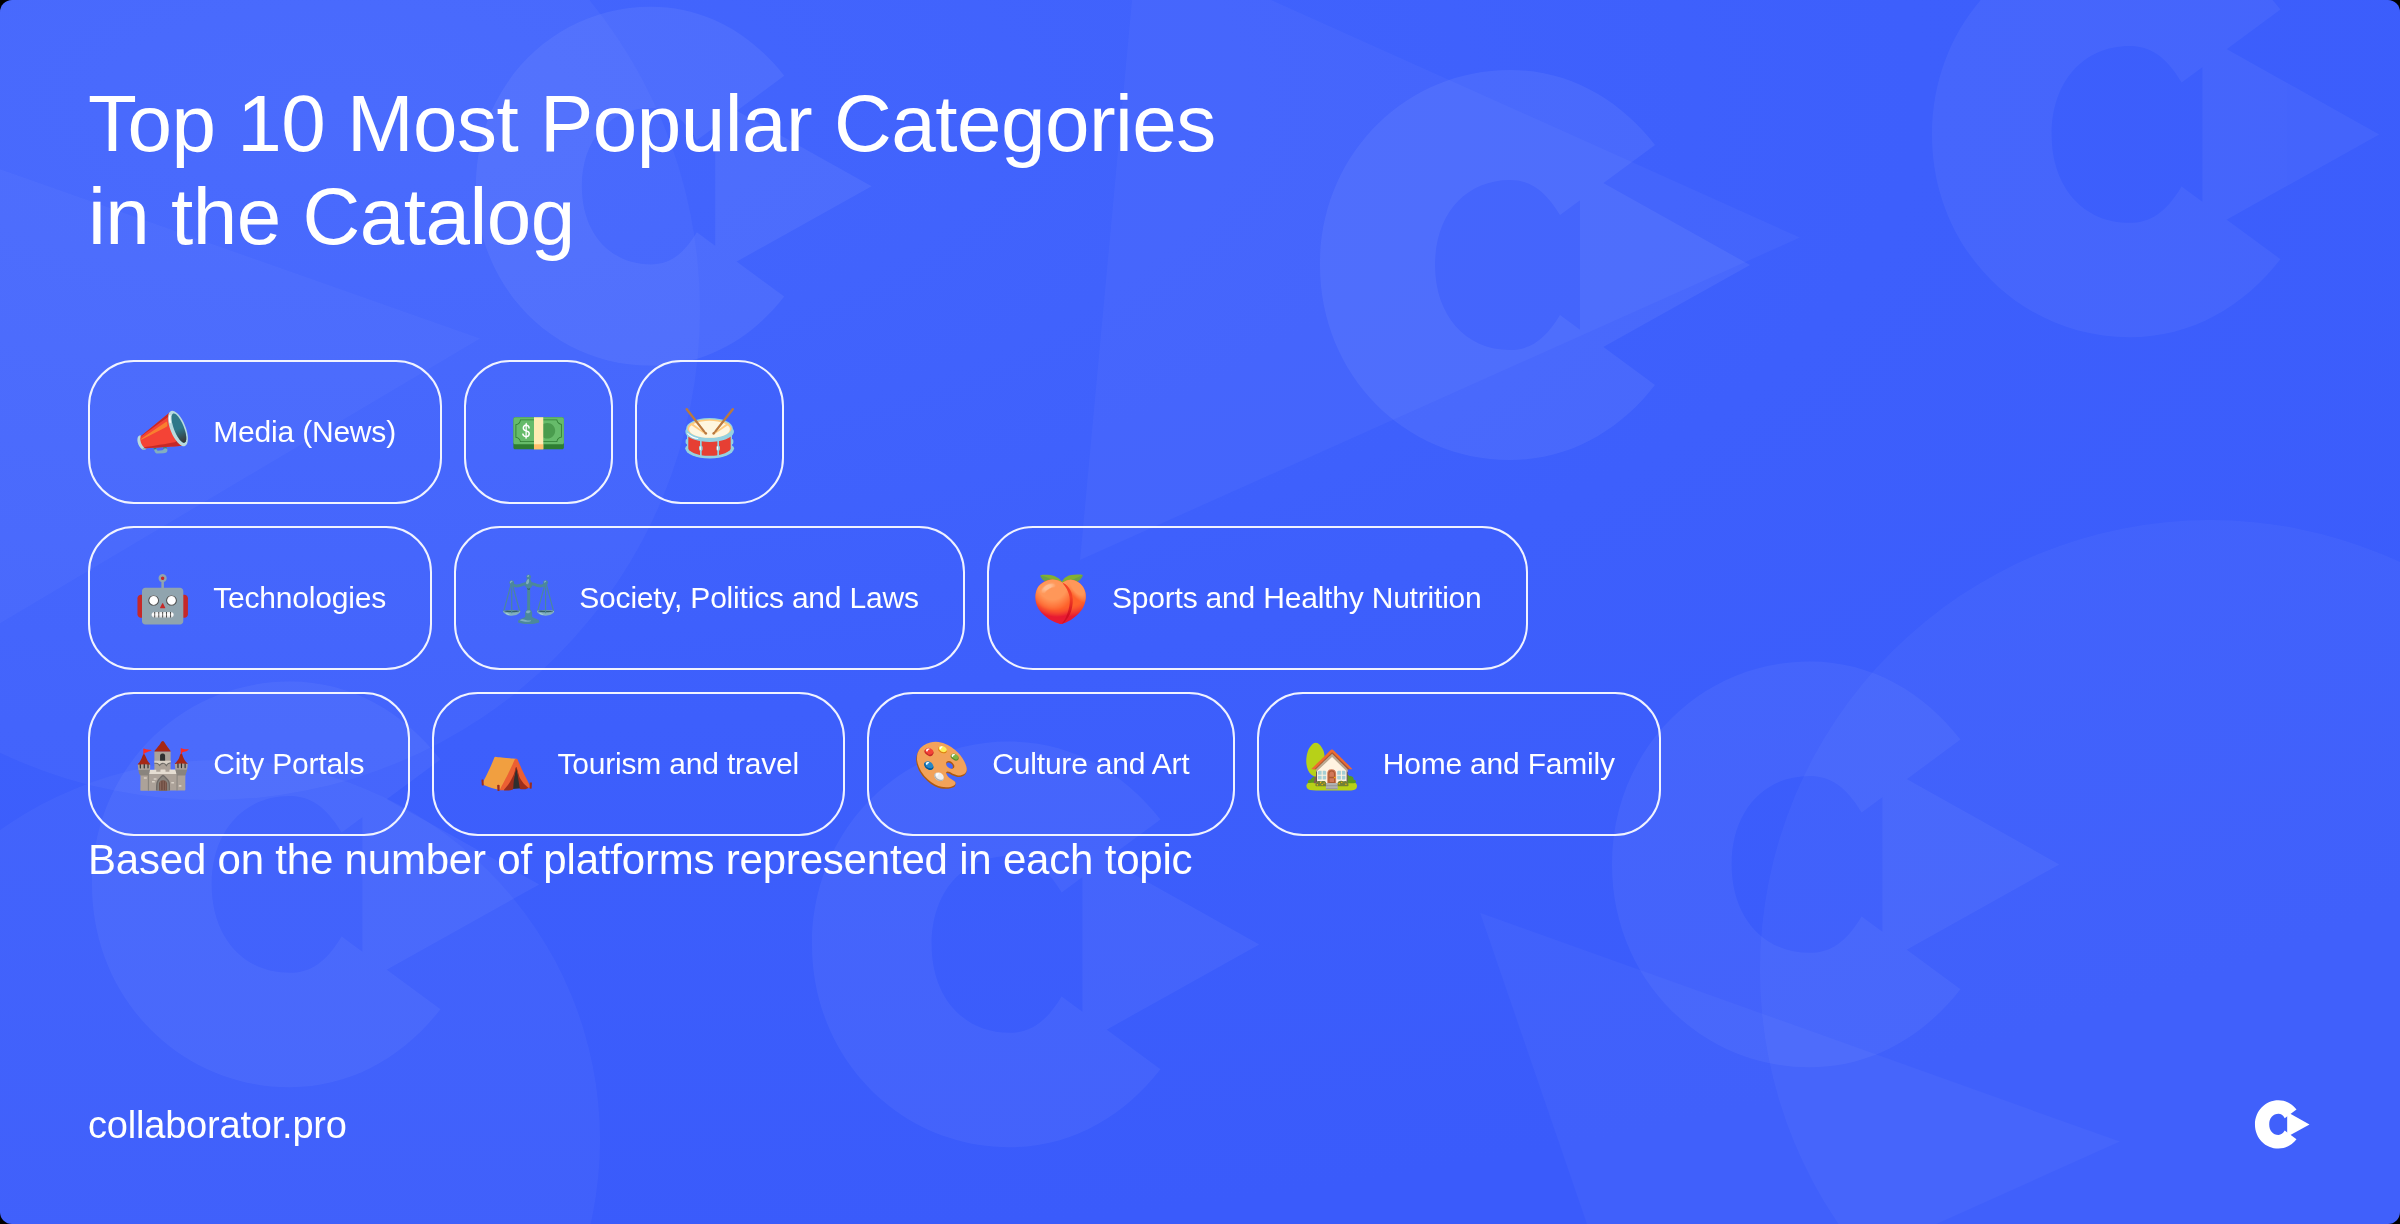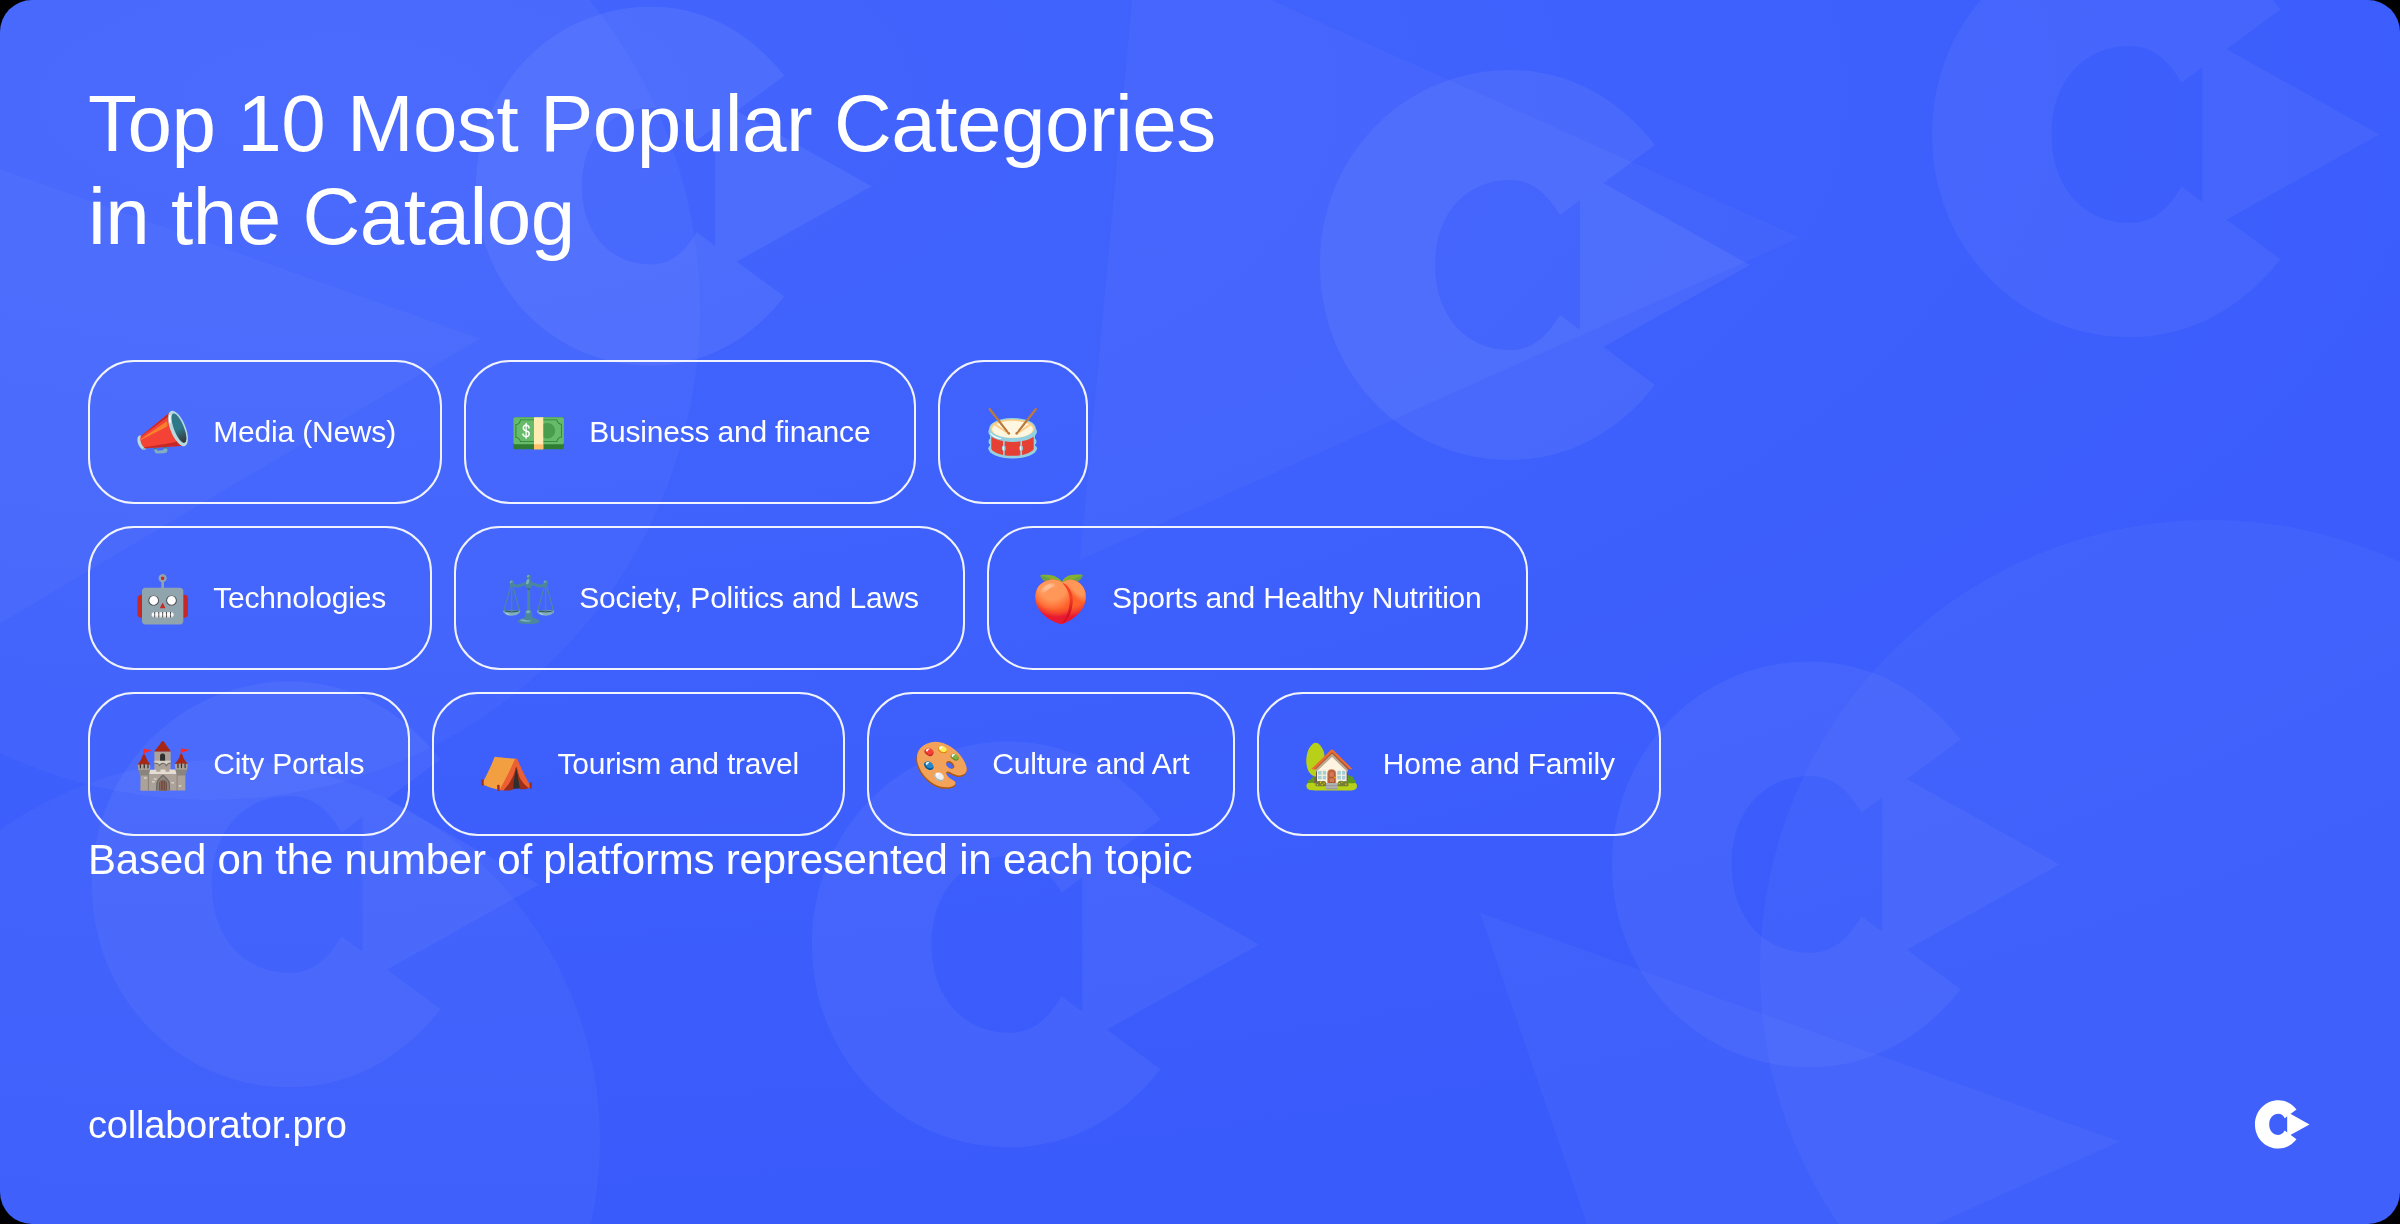"Top 10 Most Popular Categories" .card { border-radius: 32px -> 12px }
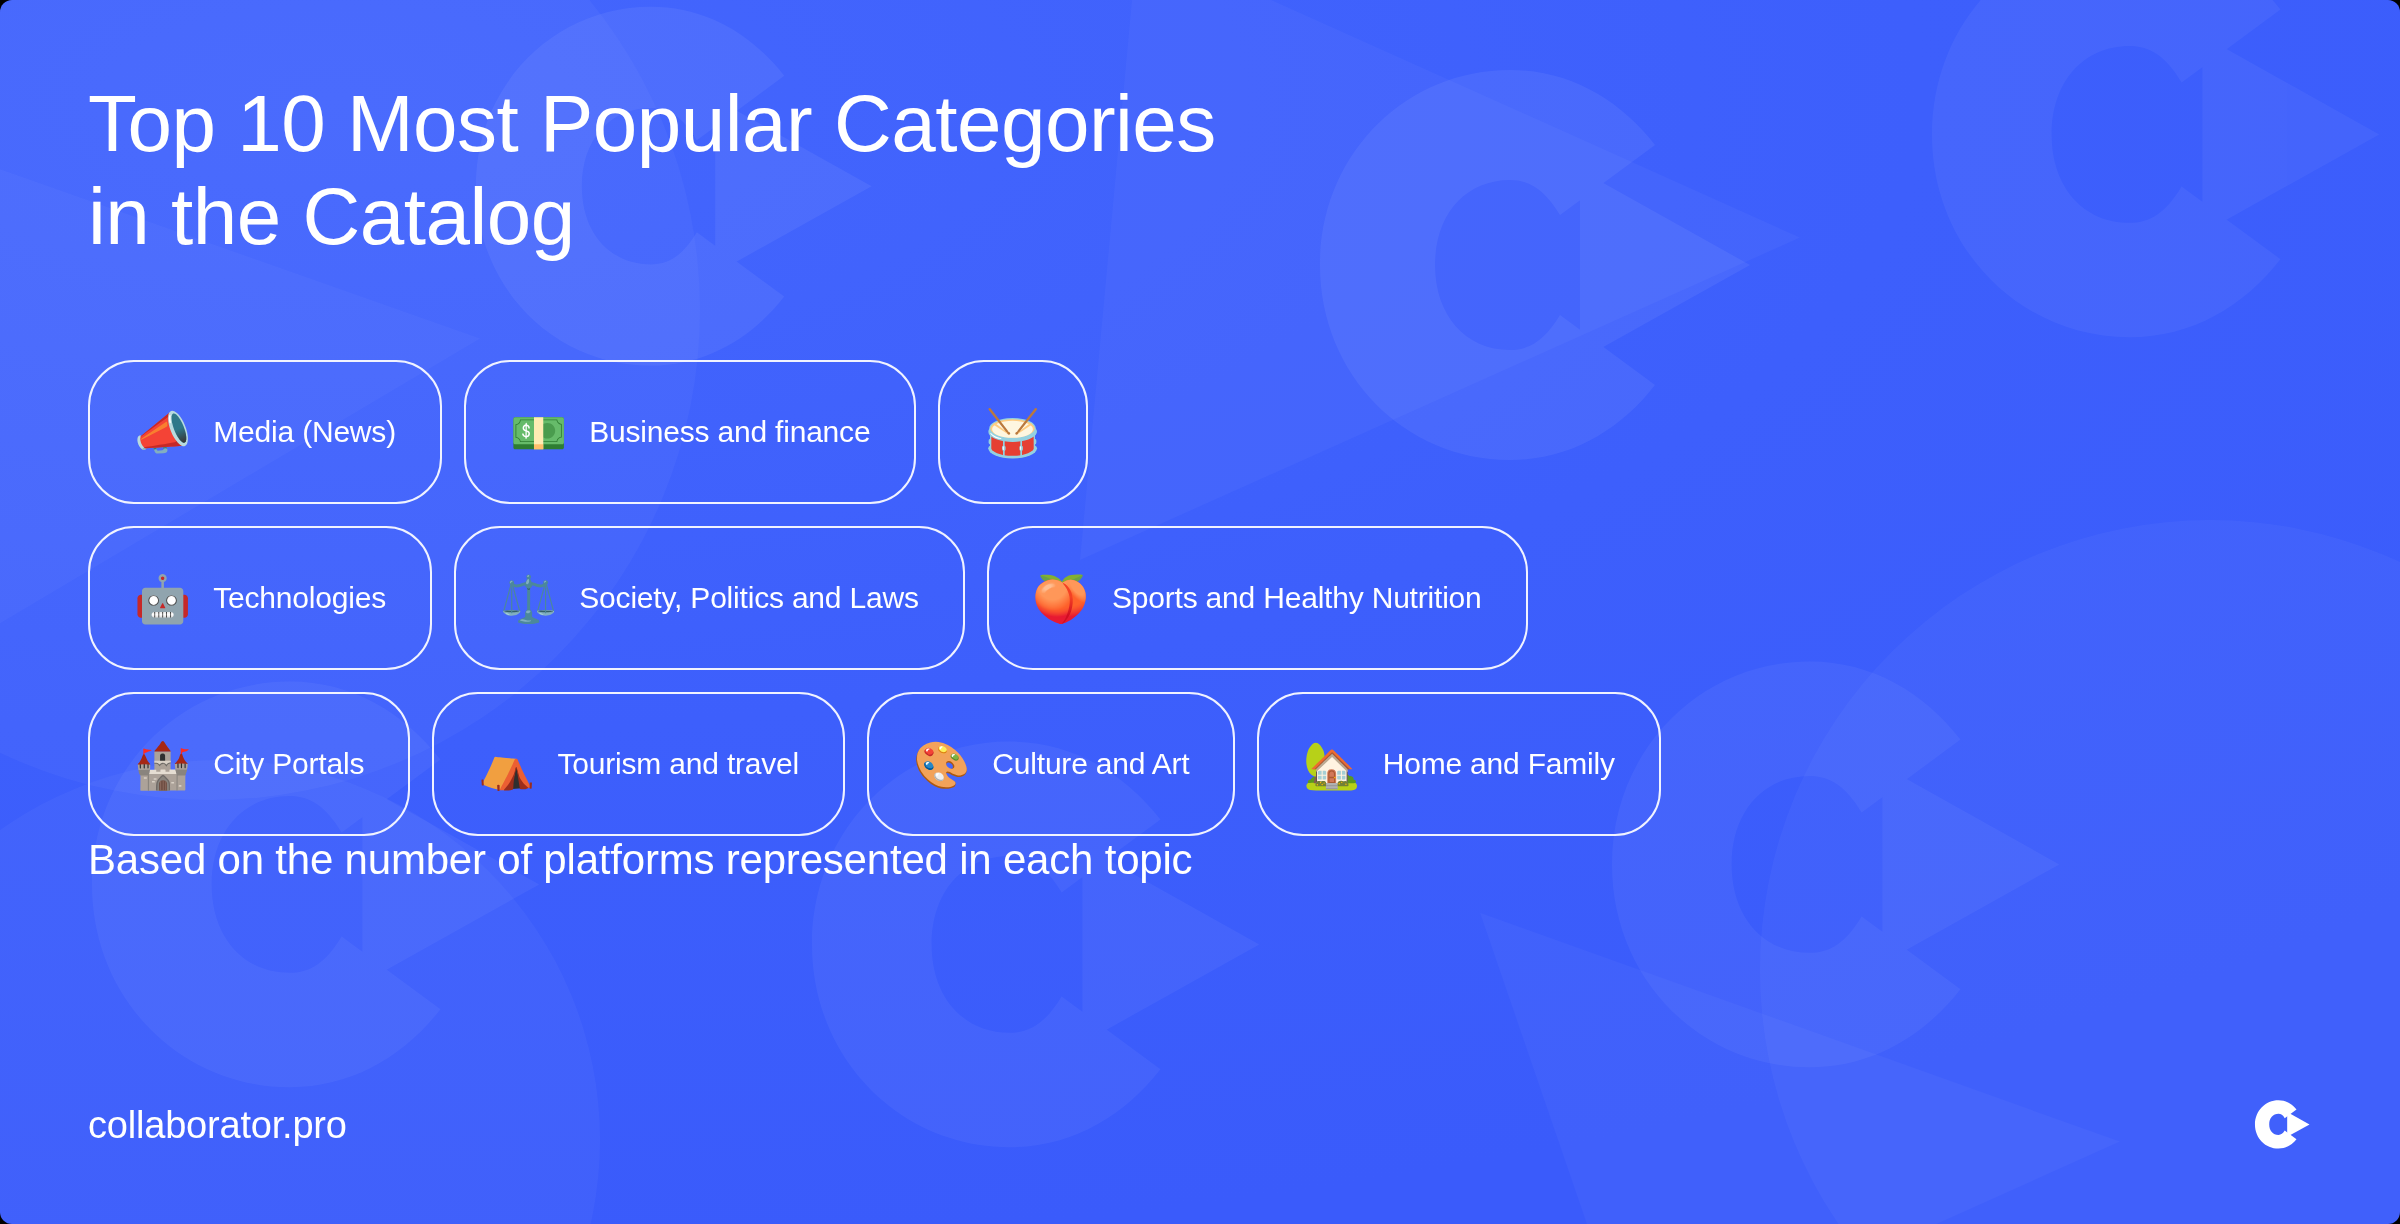"Business and finance" span.label { html: <span>Business and finance</span> -> none }
